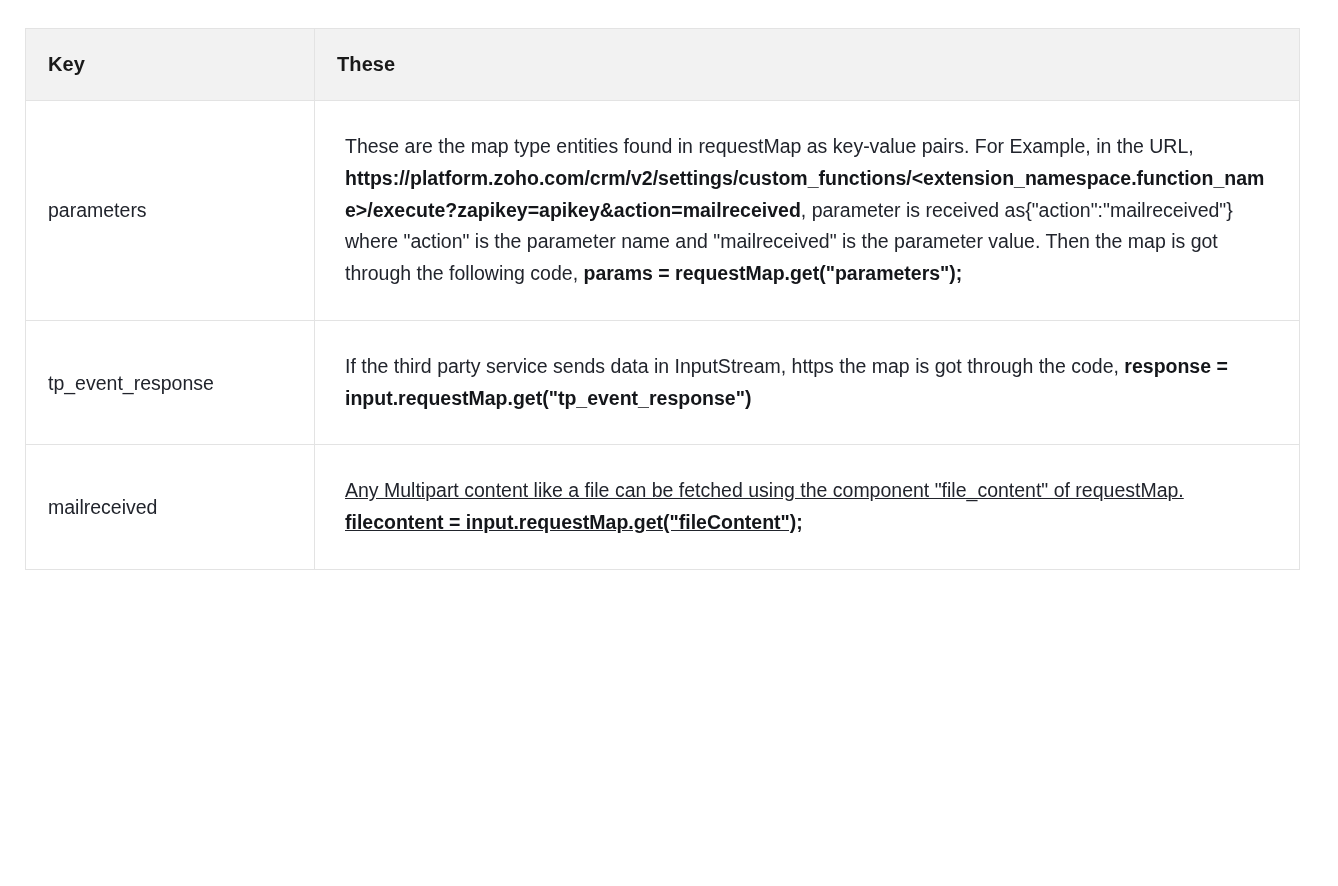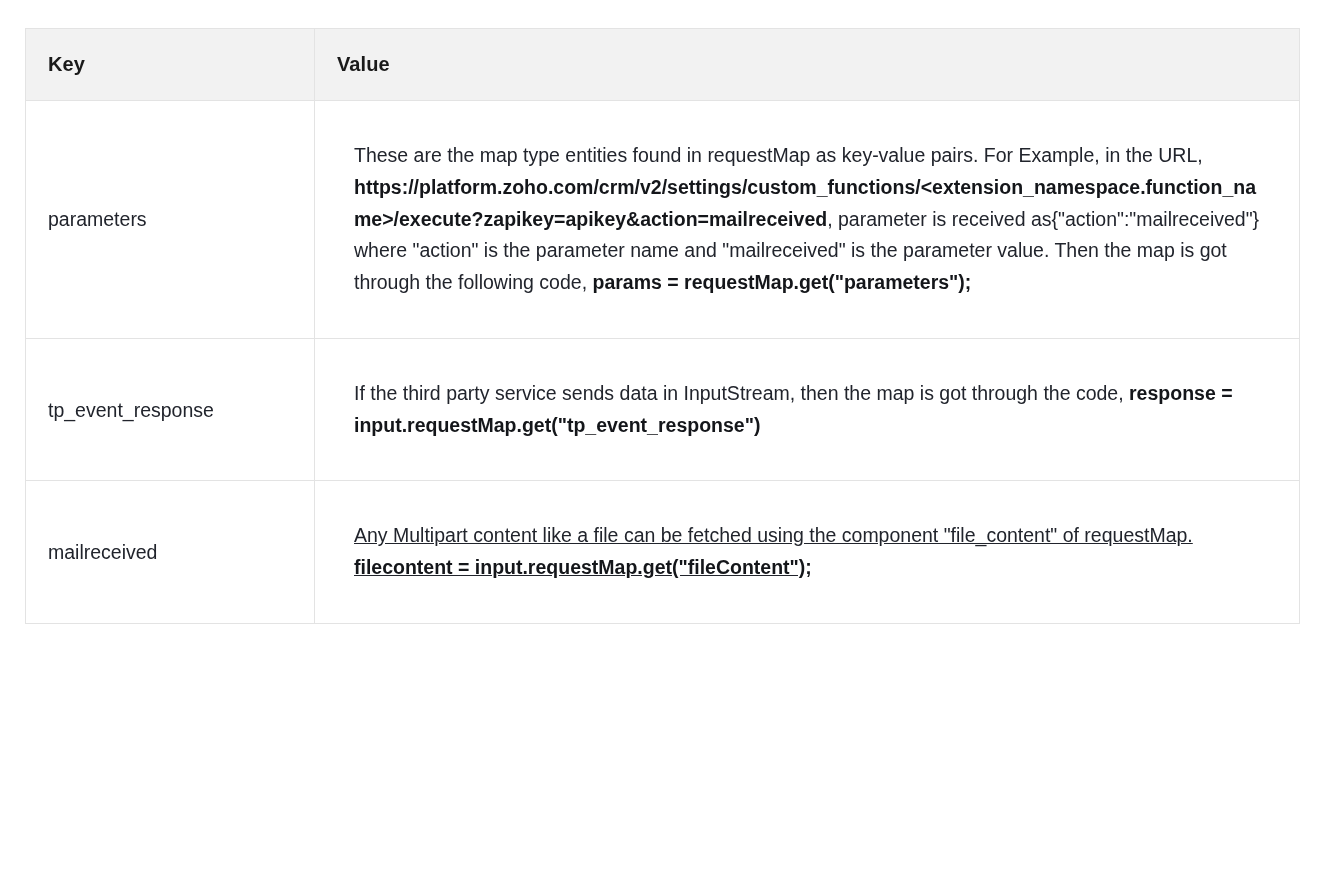"Value" th { text: Value -> These }
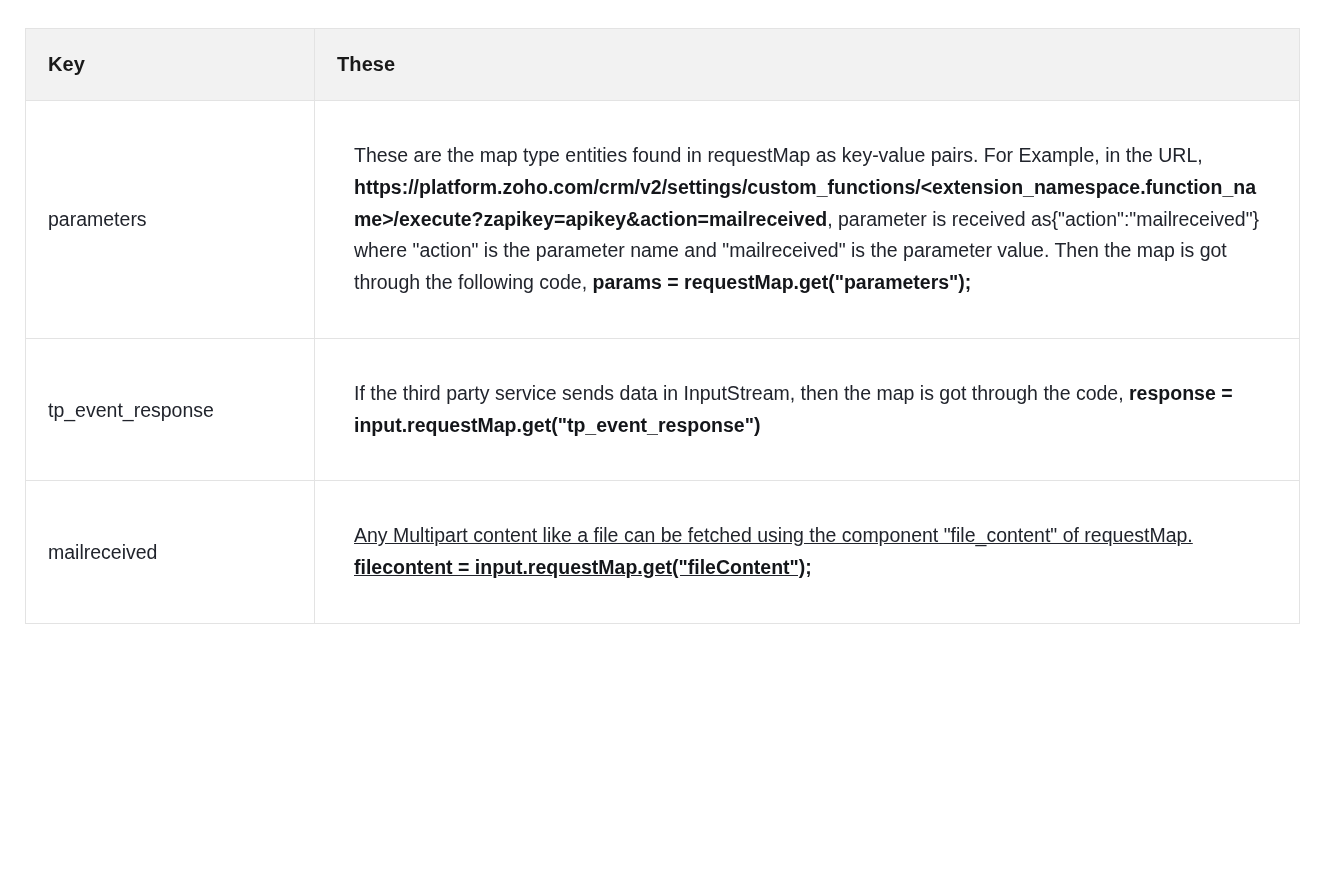"These are the map type" .value-cell .rich { margin: 17px -> 8px }
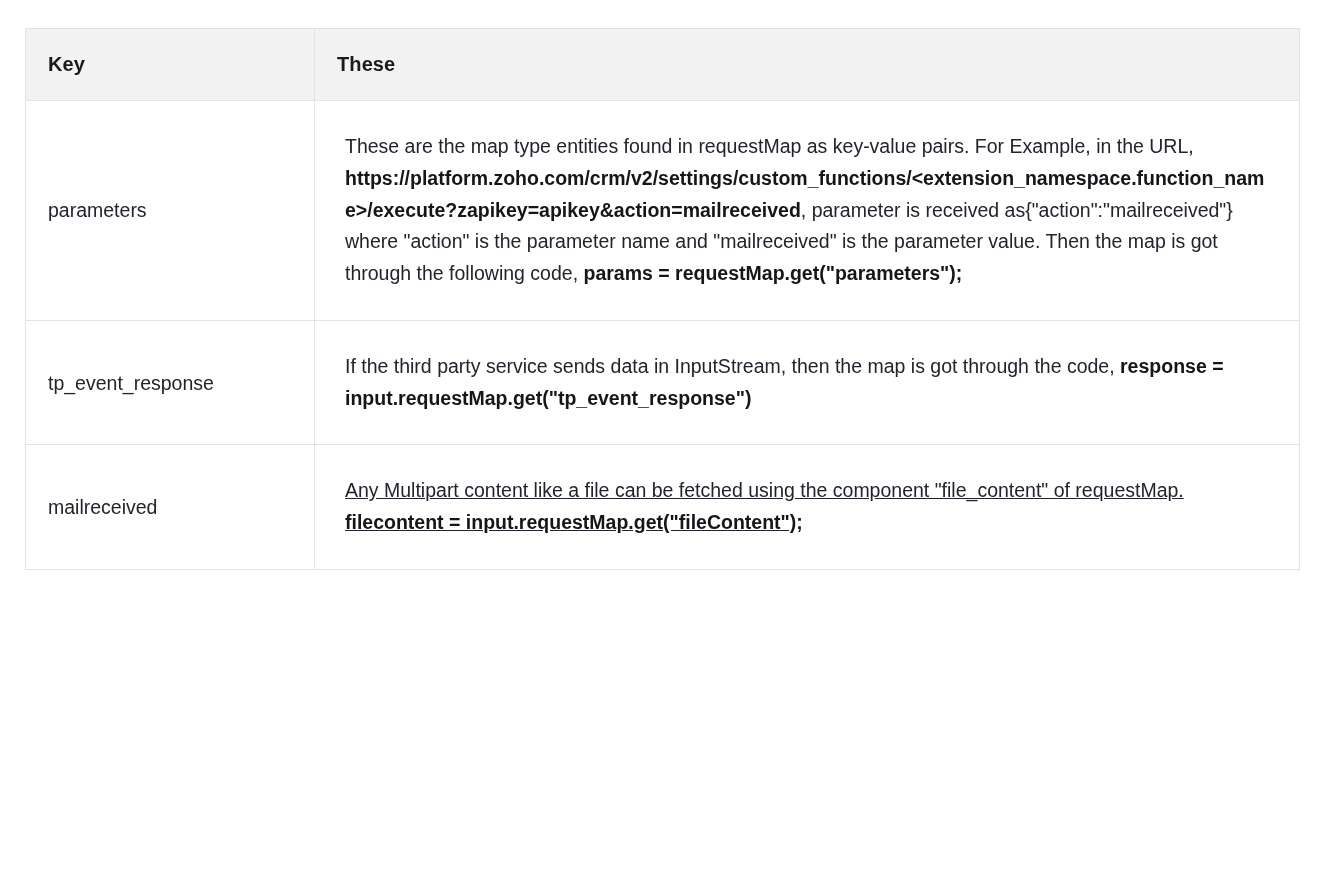"If the third party service" span { text: then -> https }
